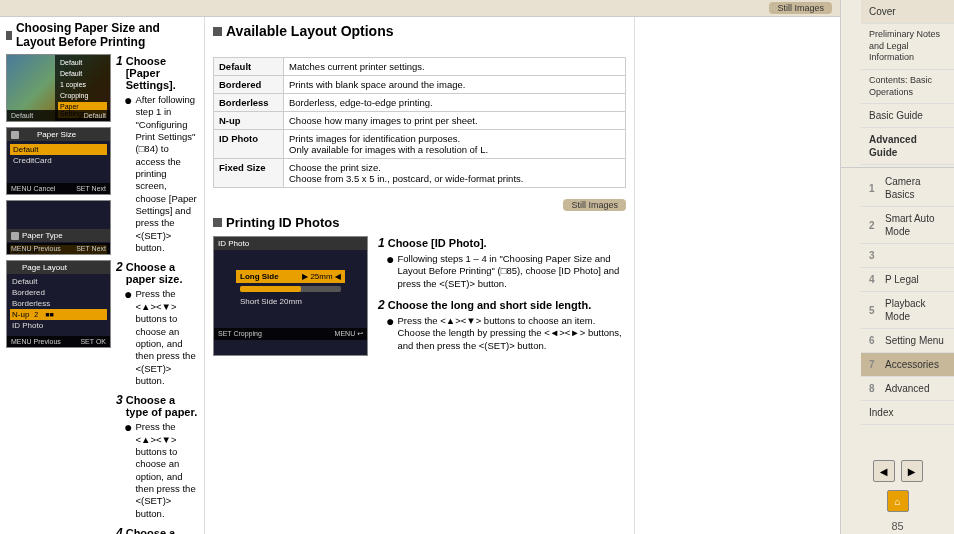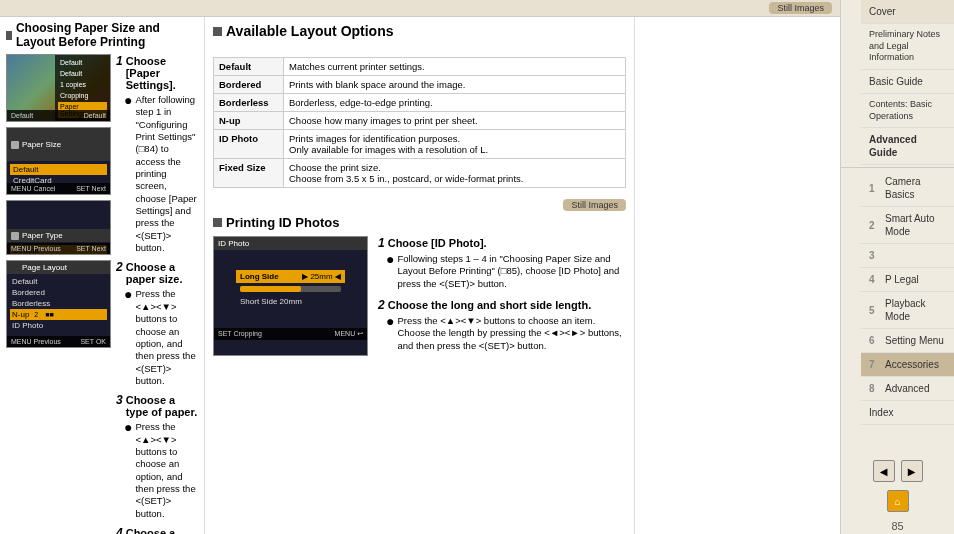"Basic Guide" div.sidebar-item { order: before "Contents: Basic Operations" -> after "Contents: Basic Operations" }
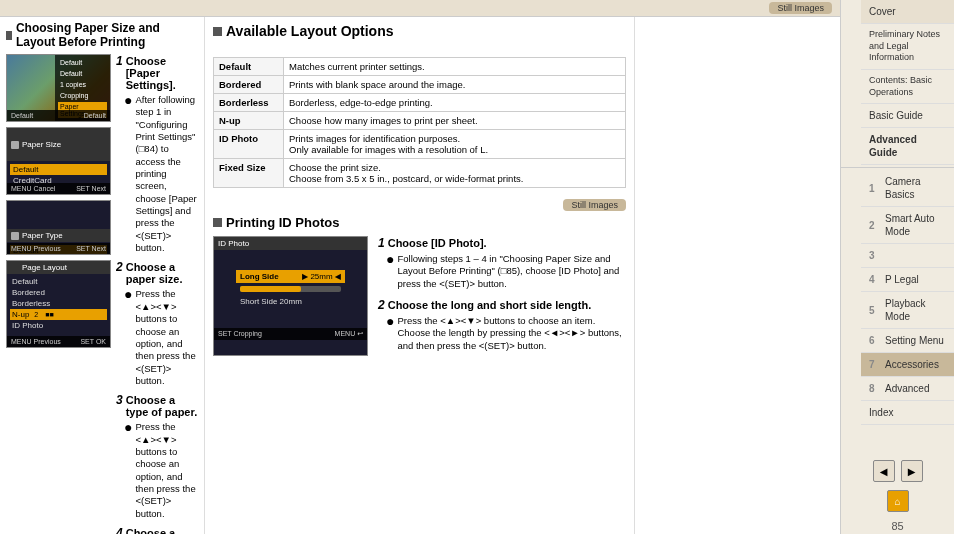"Paper Size" .paper-size-header { gap: 3px -> 18px; padding: 12px 4px -> 2px 4px }
